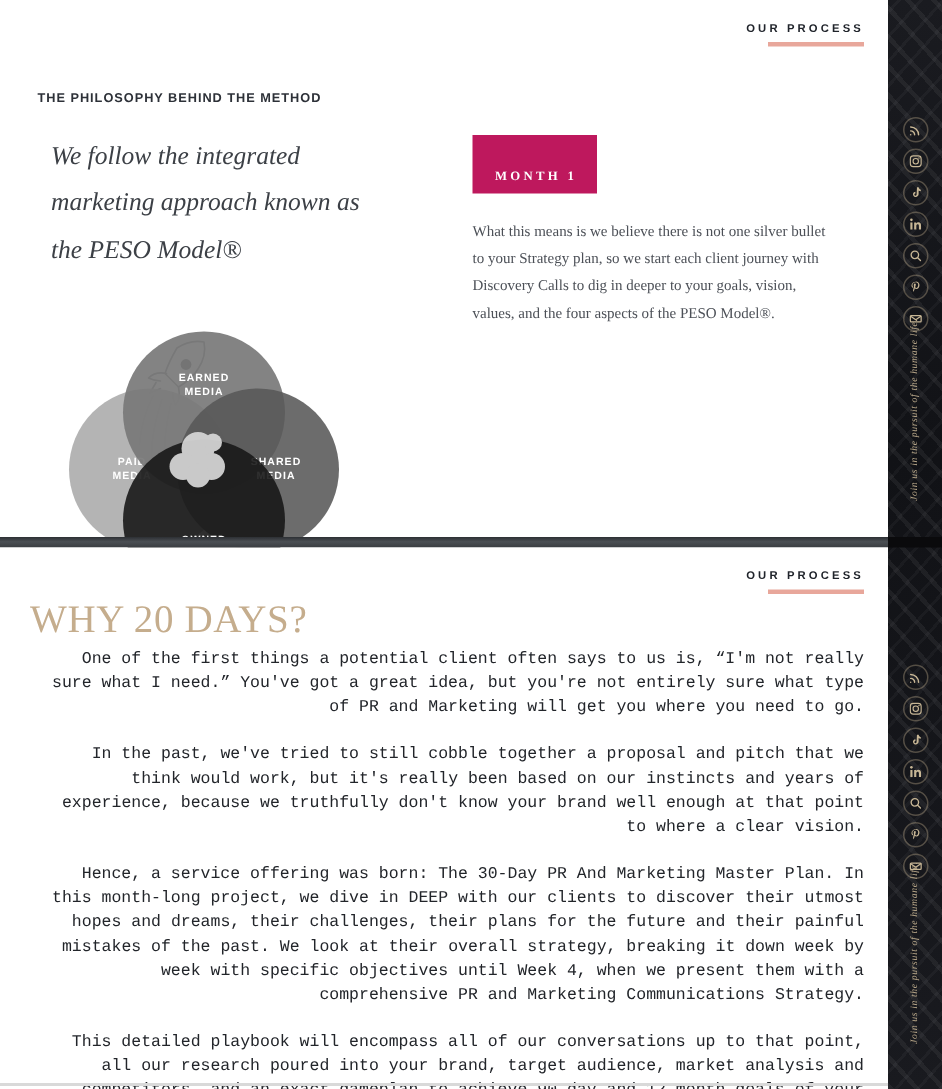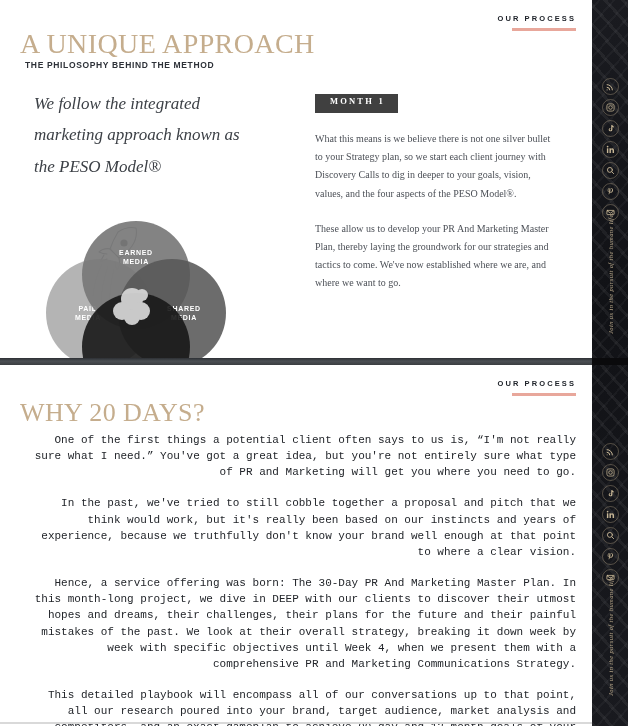"A UNIQUE APPROACH" h1.display-title { html: <h1>A UNIQUE APPROACH</h1> -> none }
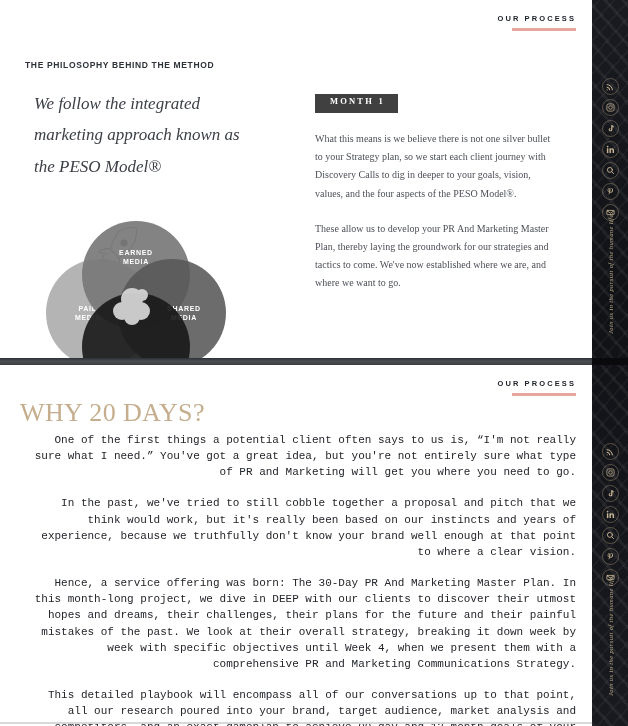"MONTH 1" .month-badge { background: #404040 -> #be185d; padding: 2px 13px 7px 15px -> 22px 13px 7px 15px }
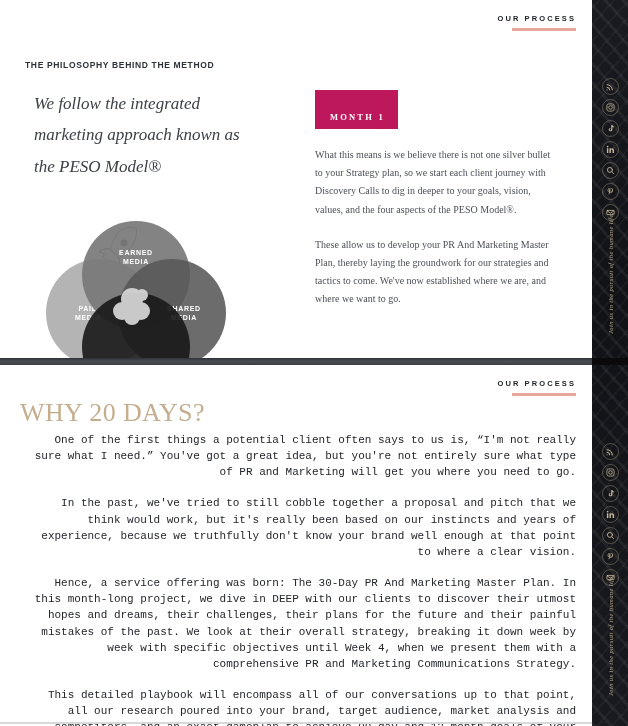"These allow us to develop" p { html: <p>These allow us to develop your PR And Marketing Master Plan, thereby laying the groundwork for our strategies and tactics to come. We've now established where we are, and where we want to go.</p> -> none }
